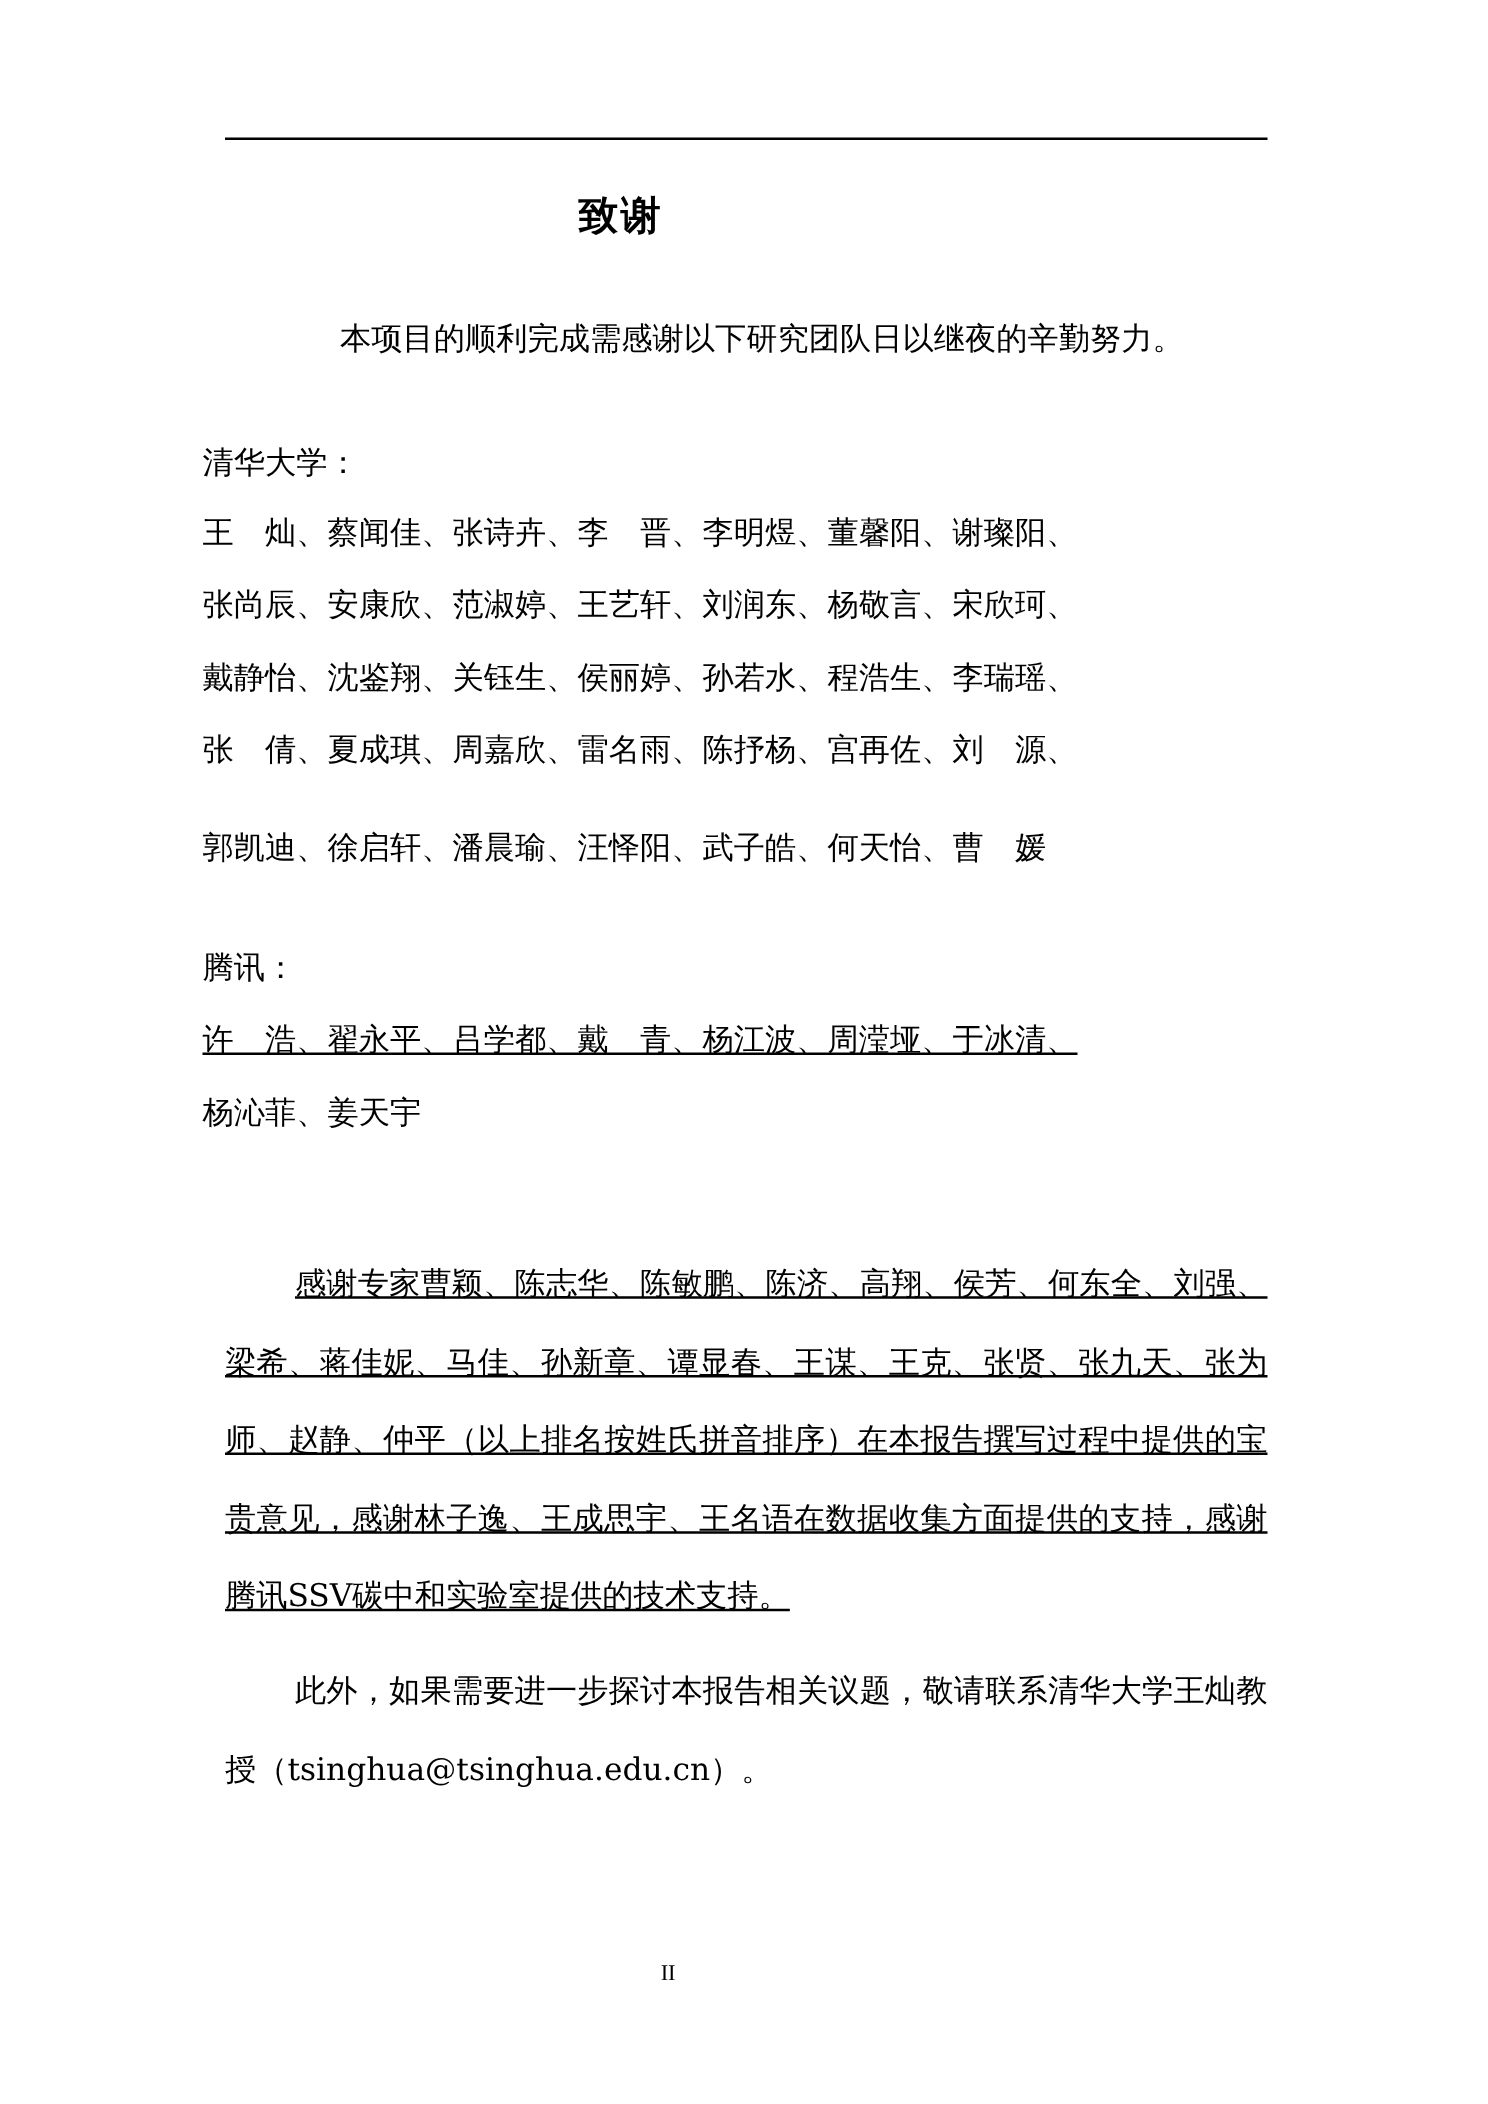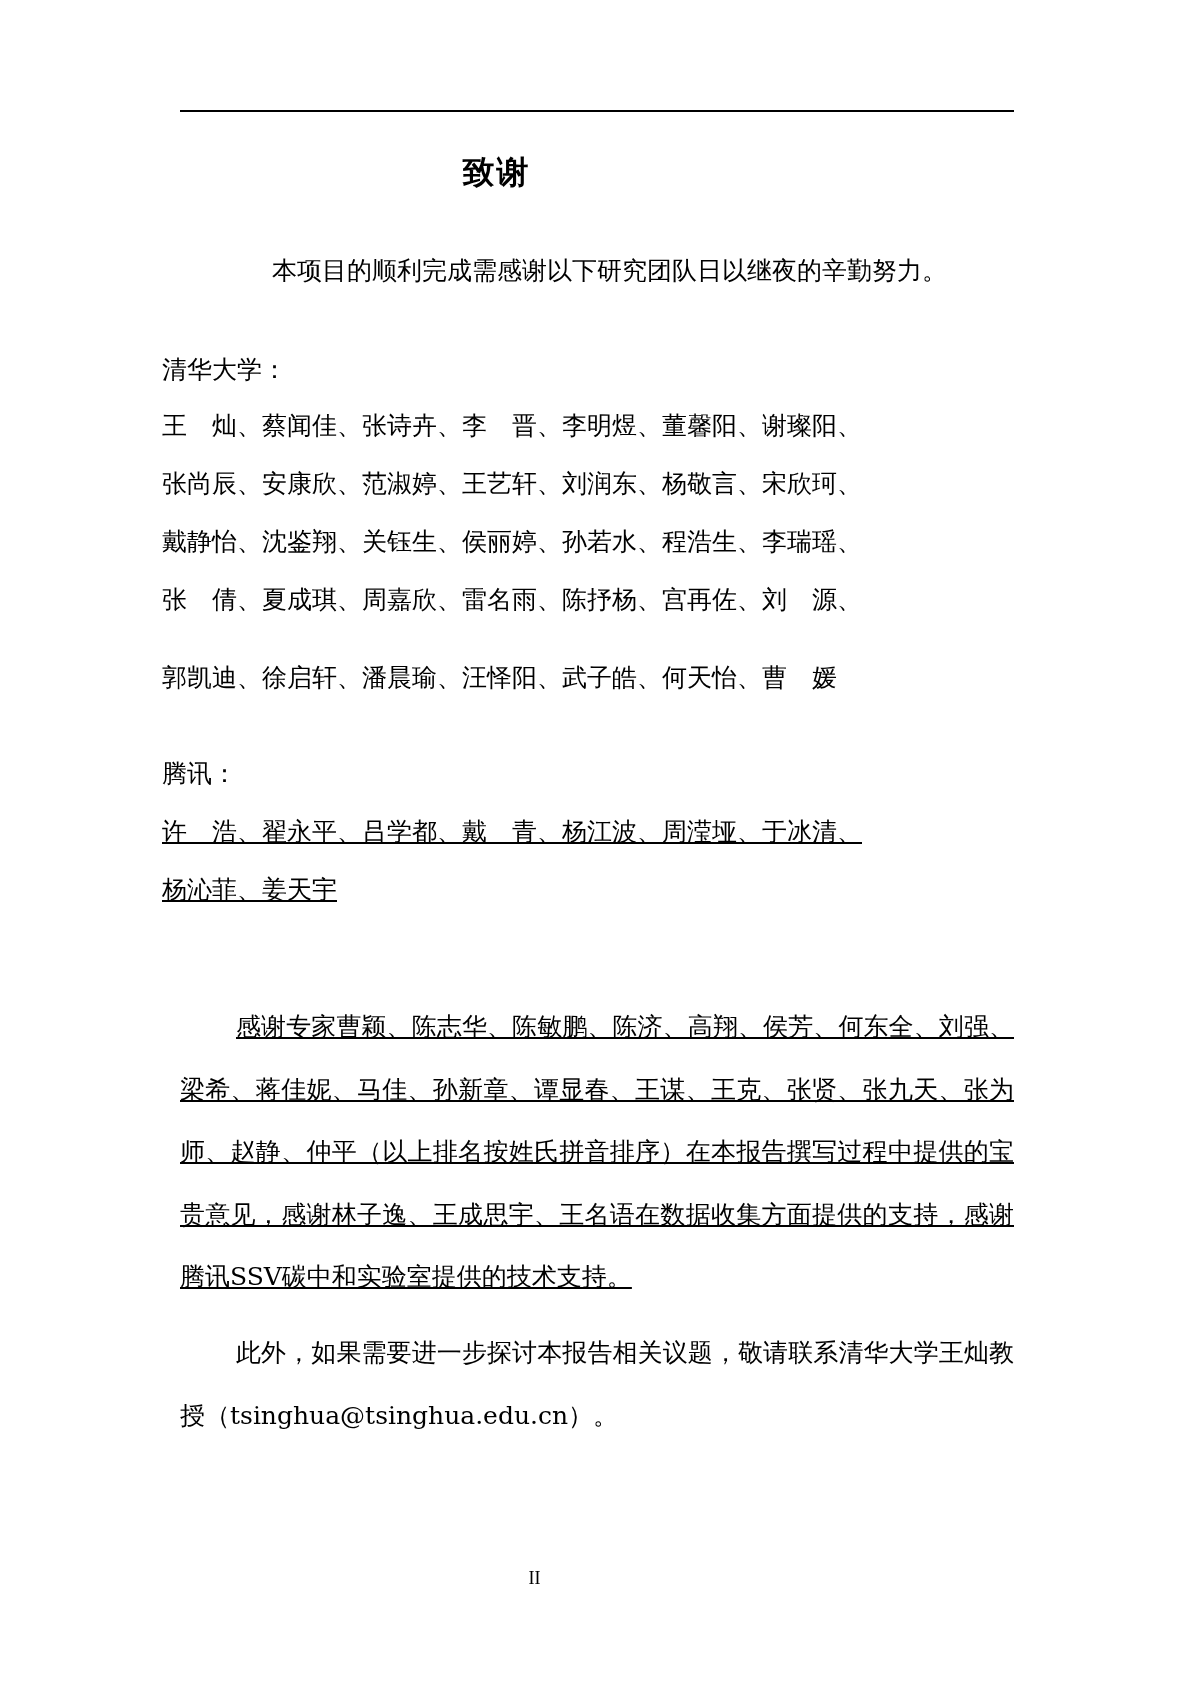"杨沁菲、姜天宇" div.line { text-decoration: underline -> none }
